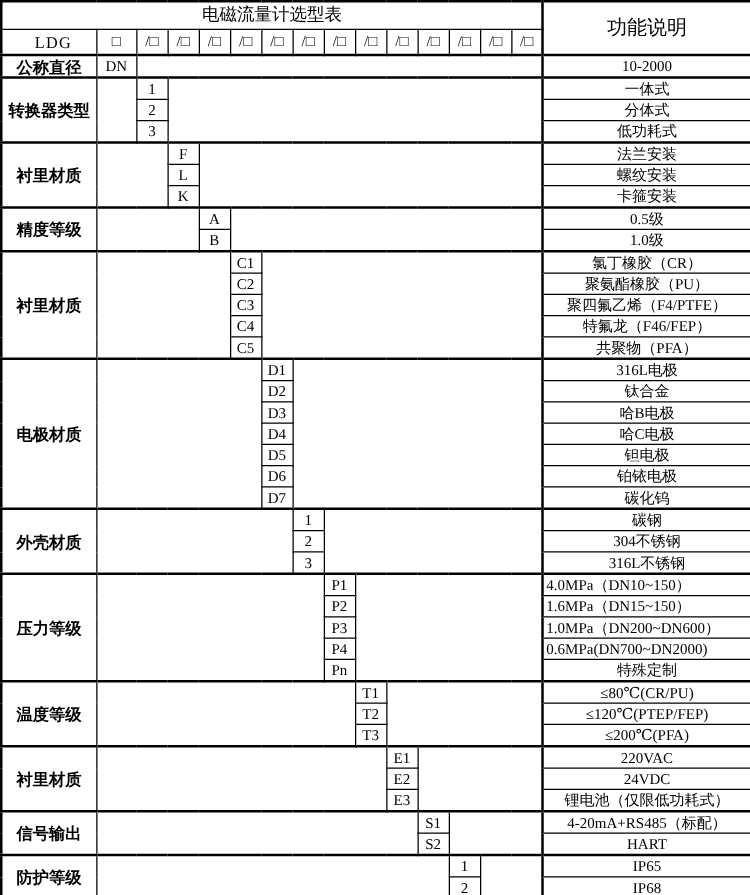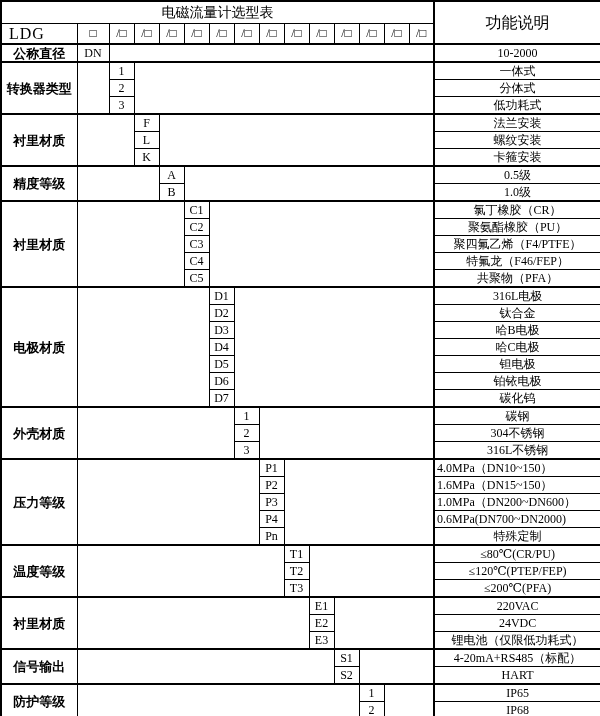"LDG" td.model-cell { font-size: 16px -> 13px; text-align: left -> center }
